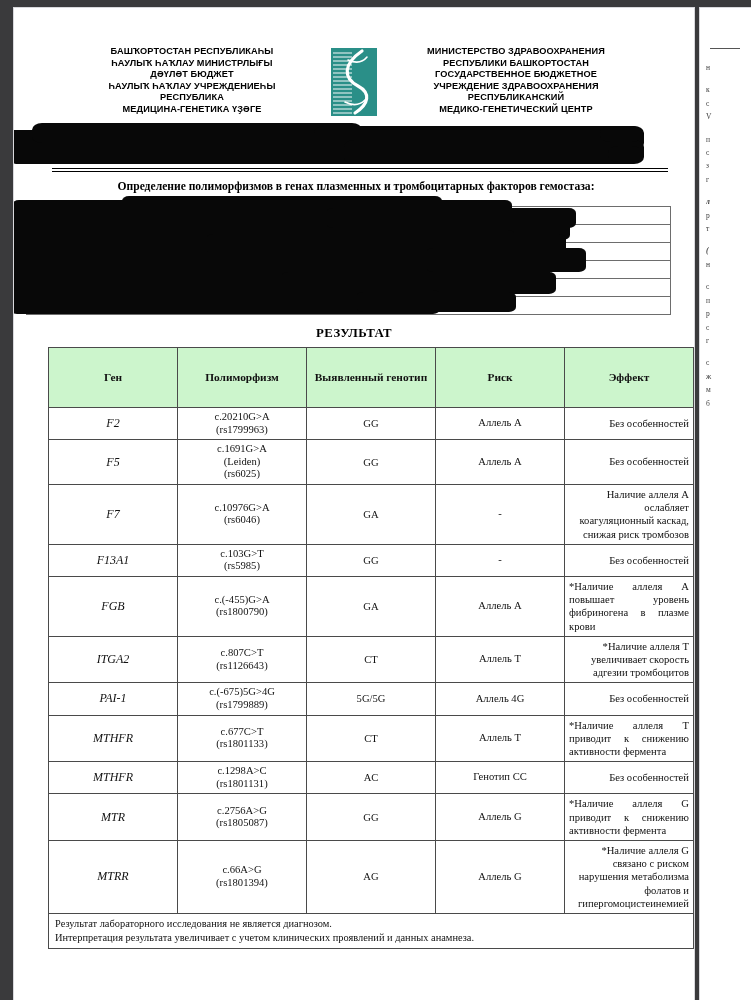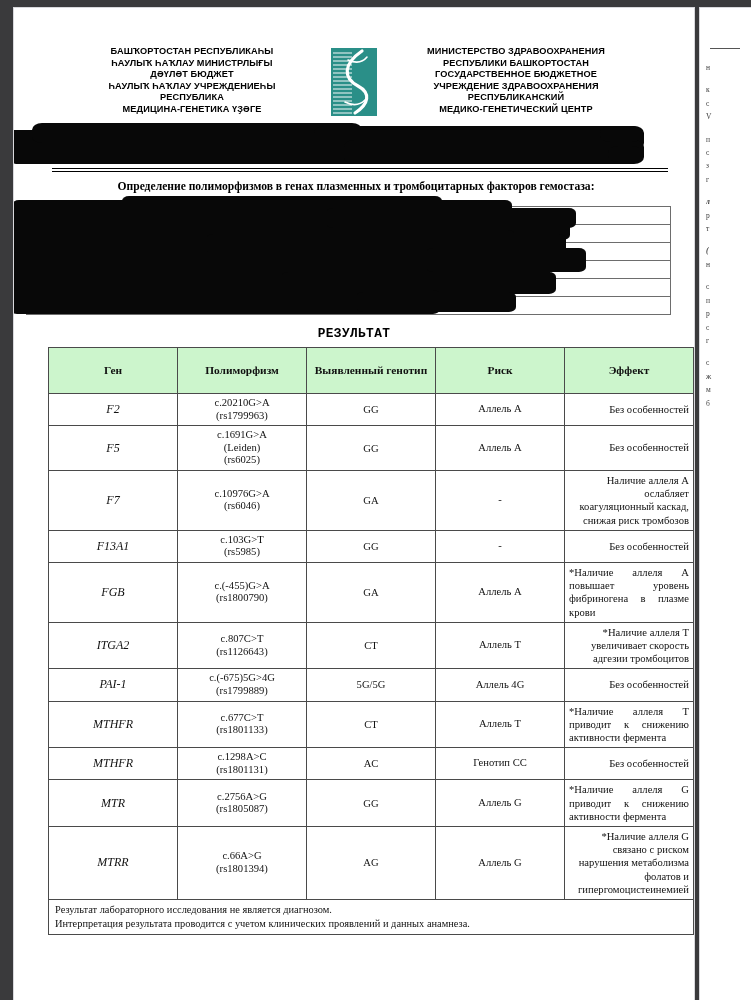"РЕЗУЛЬТАТ" .result-heading { font-family: Liberation Mono, monospace -> none }
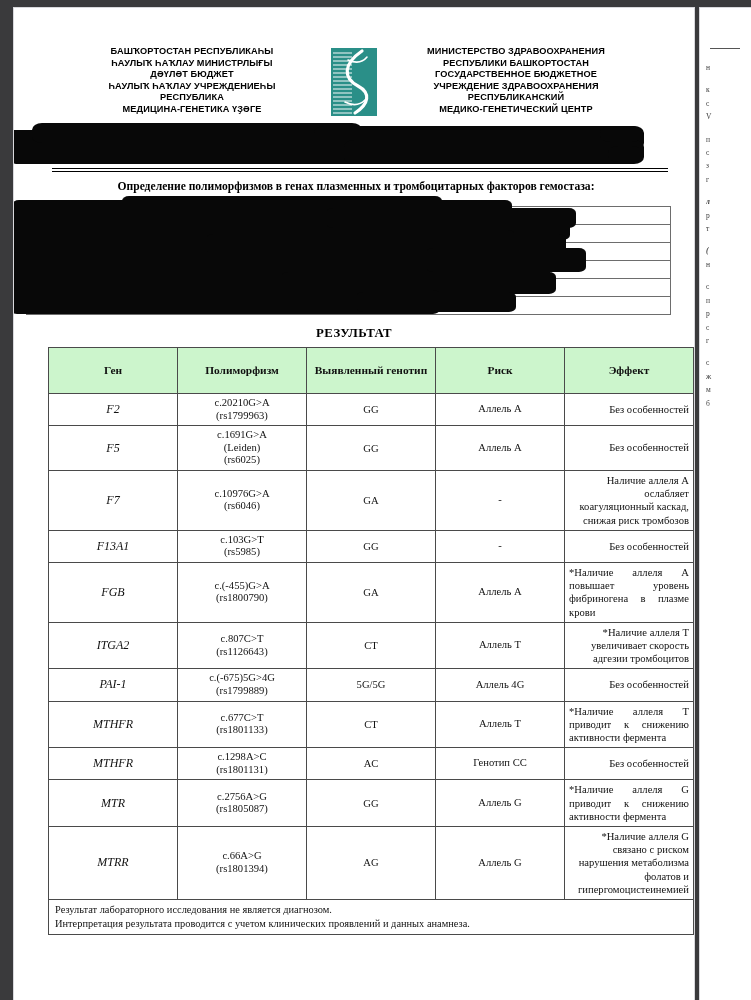"Ген" table.results thead th { padding: 16px 2px -> 23px 2px }
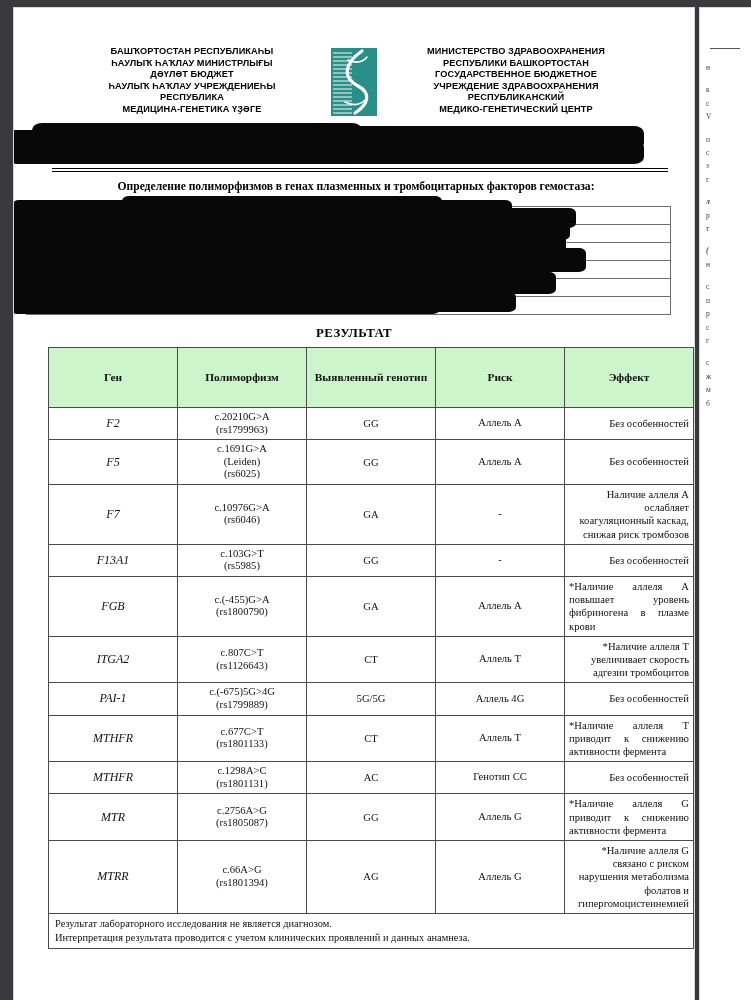"Интерпретация результата проводится с" span.fn-line { text: проводится -> увеличивает }
